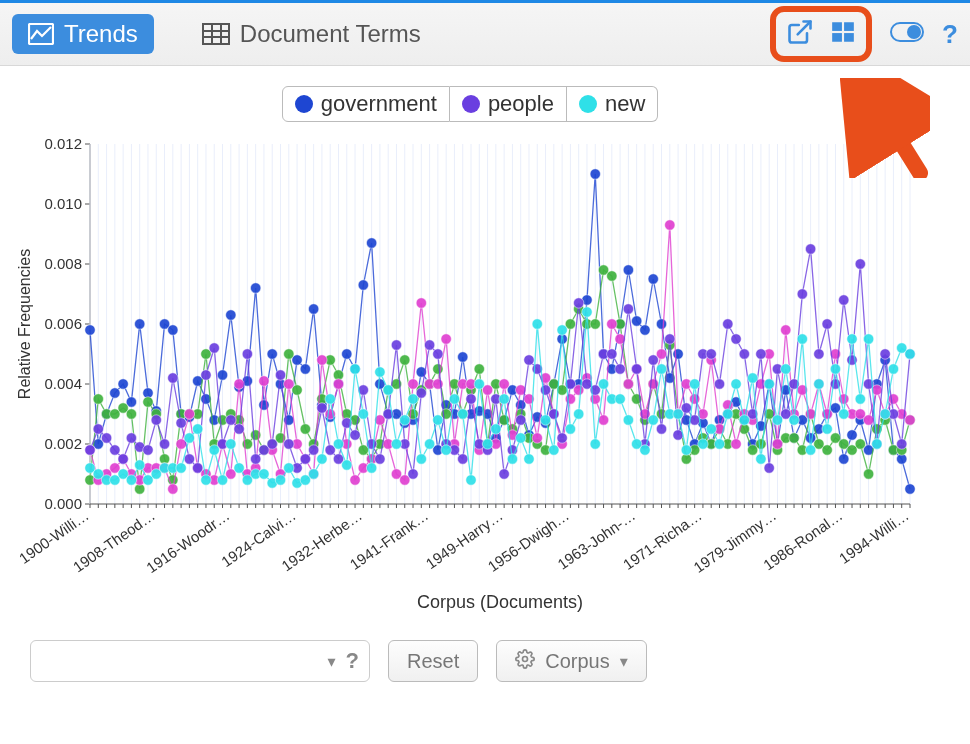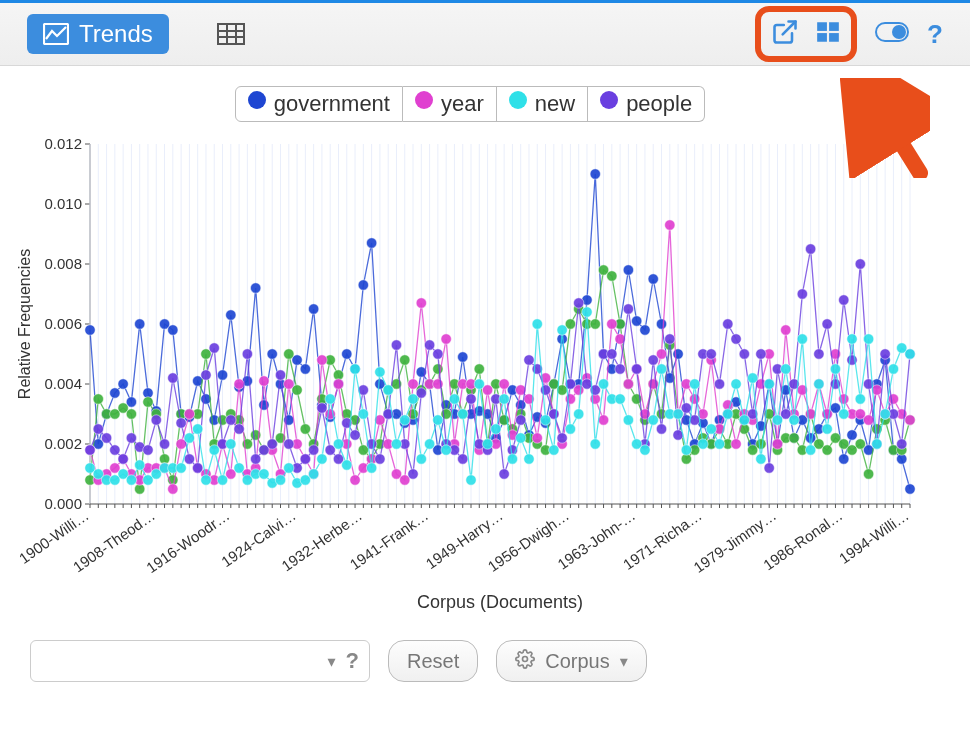"Trends" .toolbar { padding: 0 27px -> 0 12px }
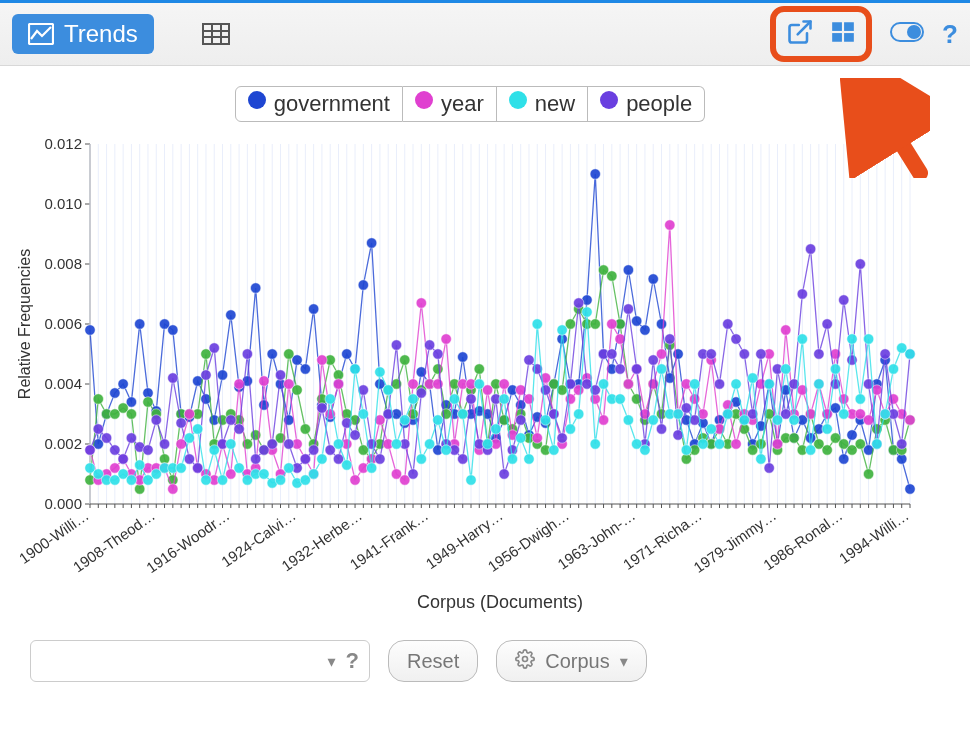"Document Terms" span { html: none -> <span>Document Terms</span> }
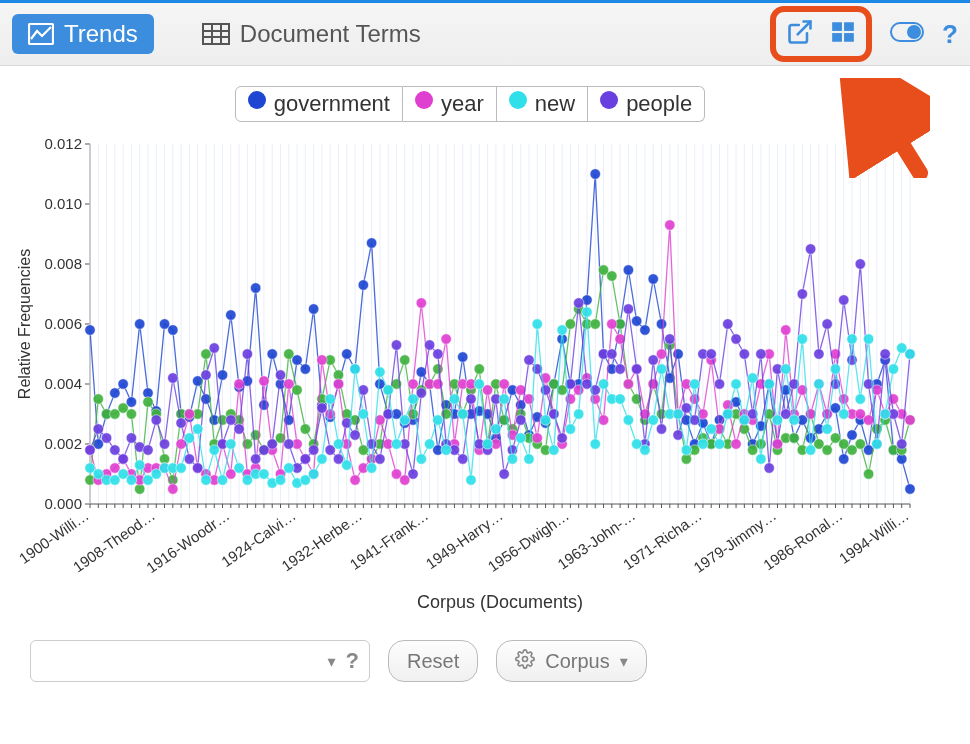"government" .legend-item { align-items: none -> center }
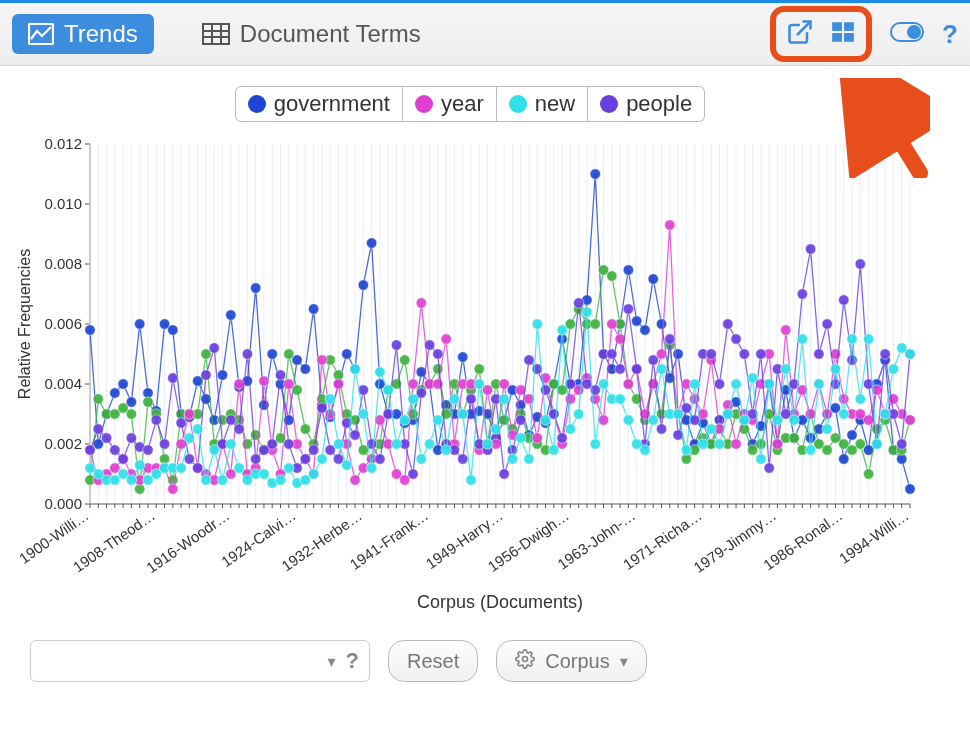"year" div.legend-item { html: <div> <span></span> <span>year</span> </div> -> none }
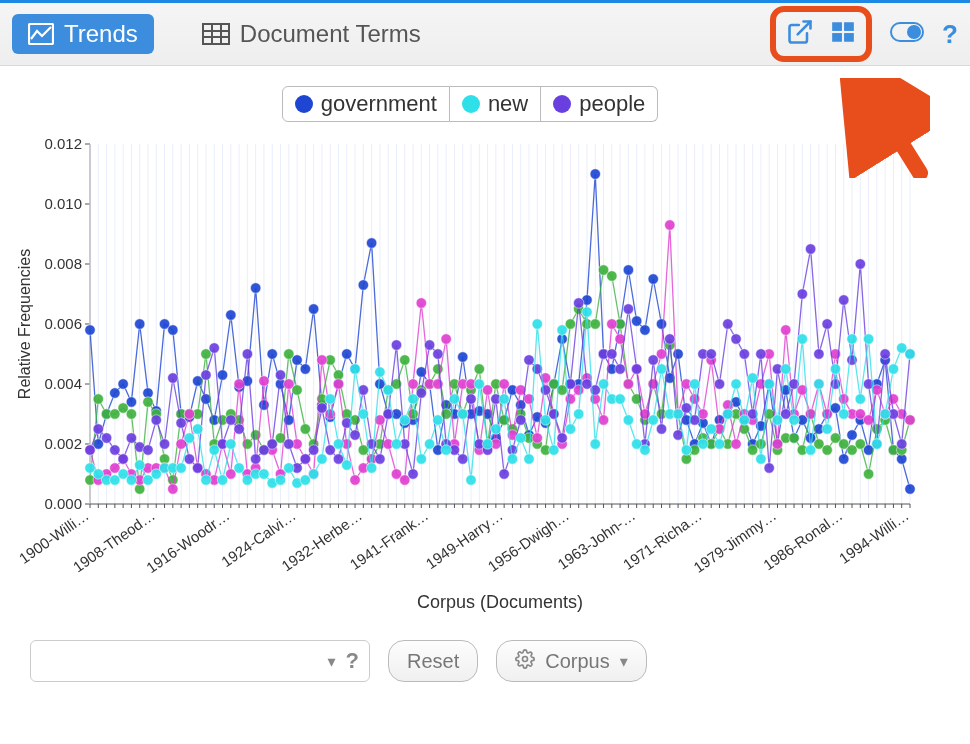"new" div.legend-item { order: before "people" -> after "people" }
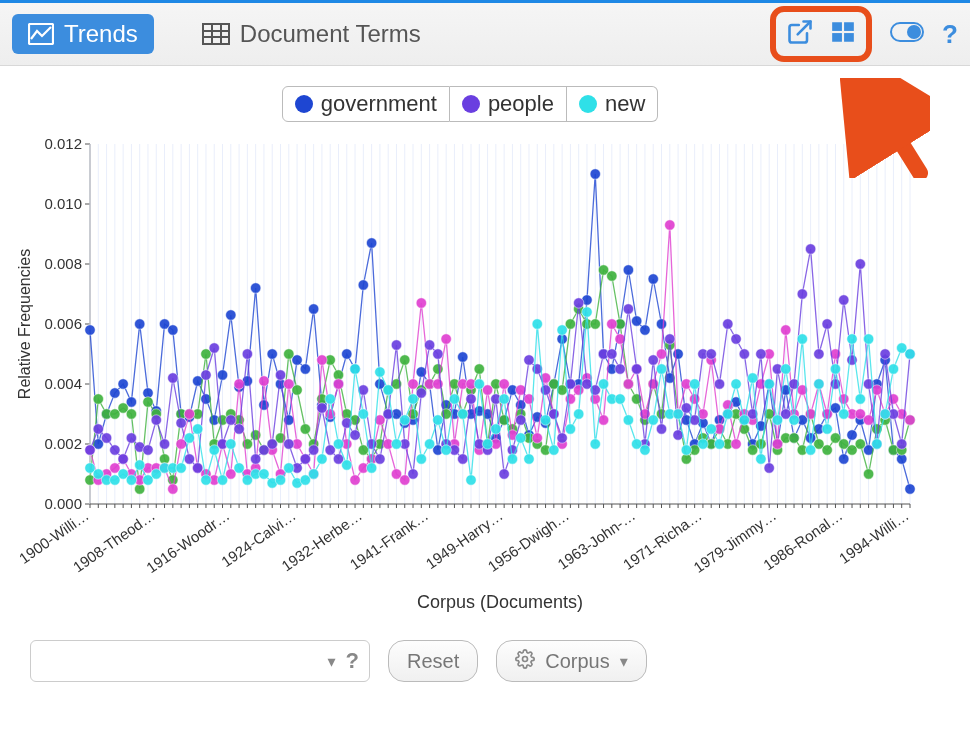"Reset" .btn { border-radius: 16px -> 6px }
